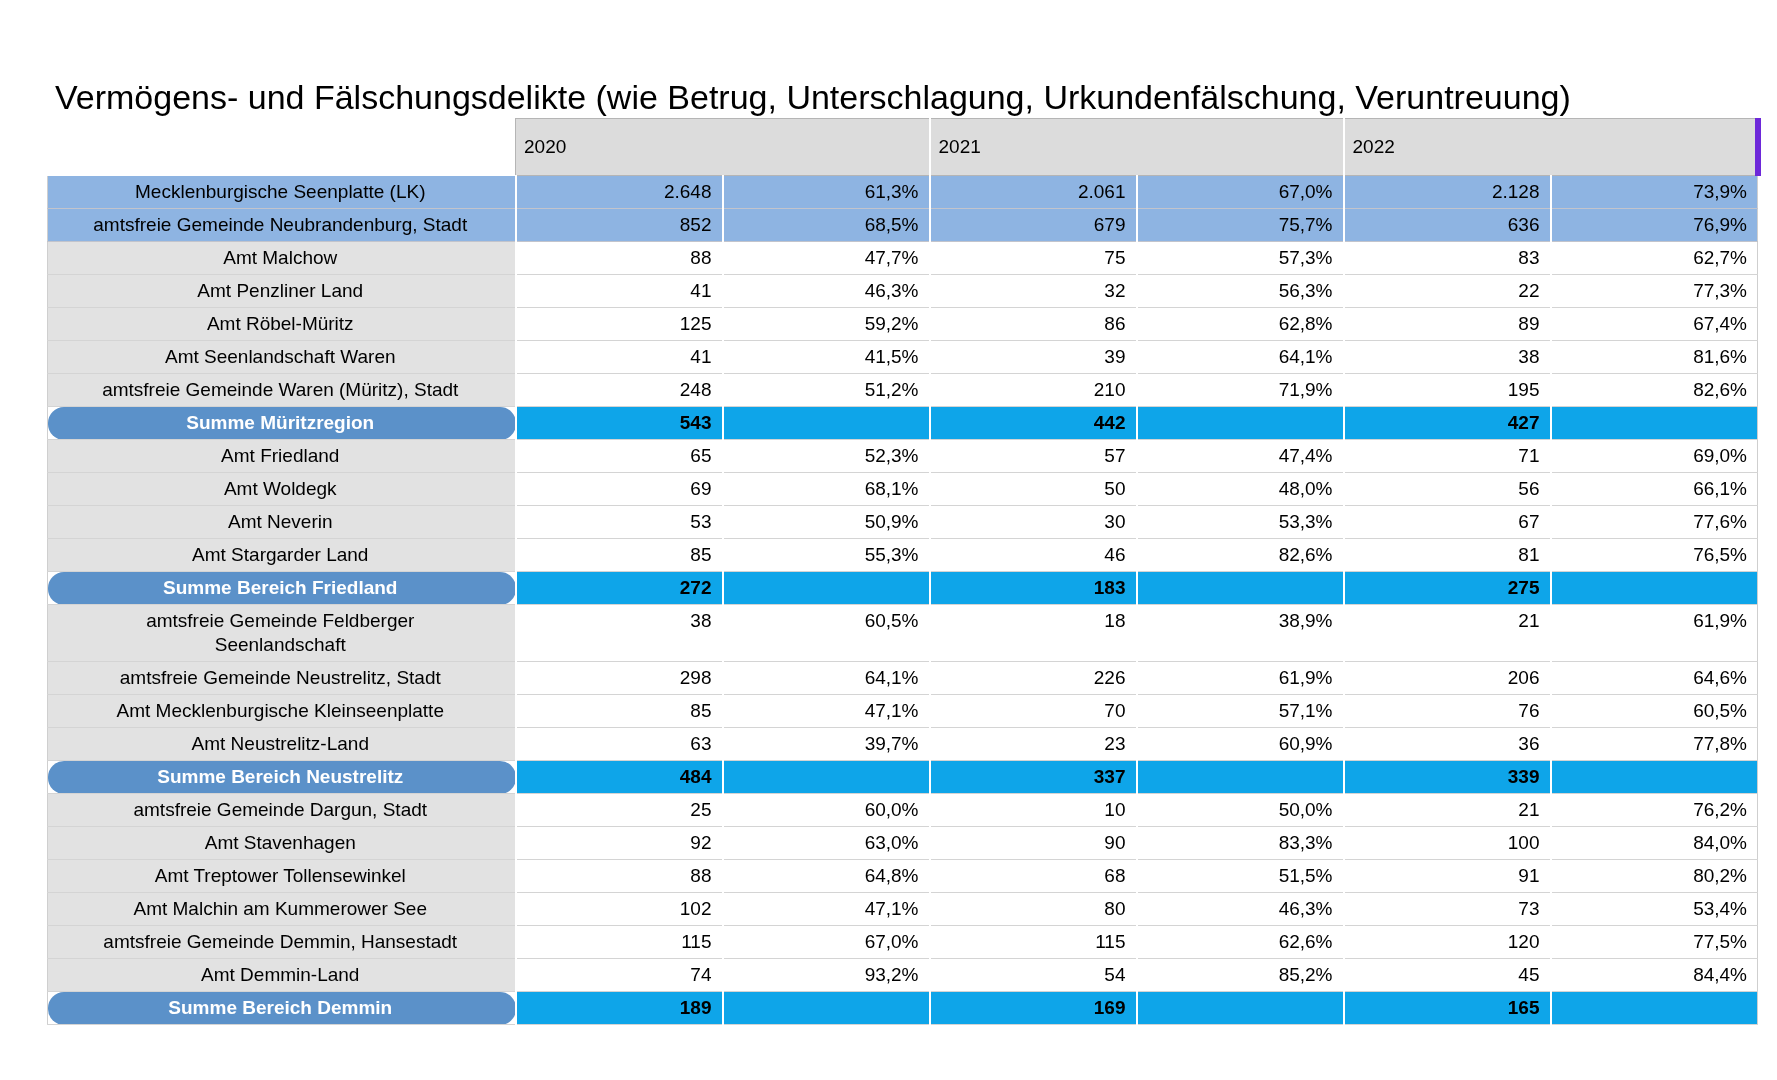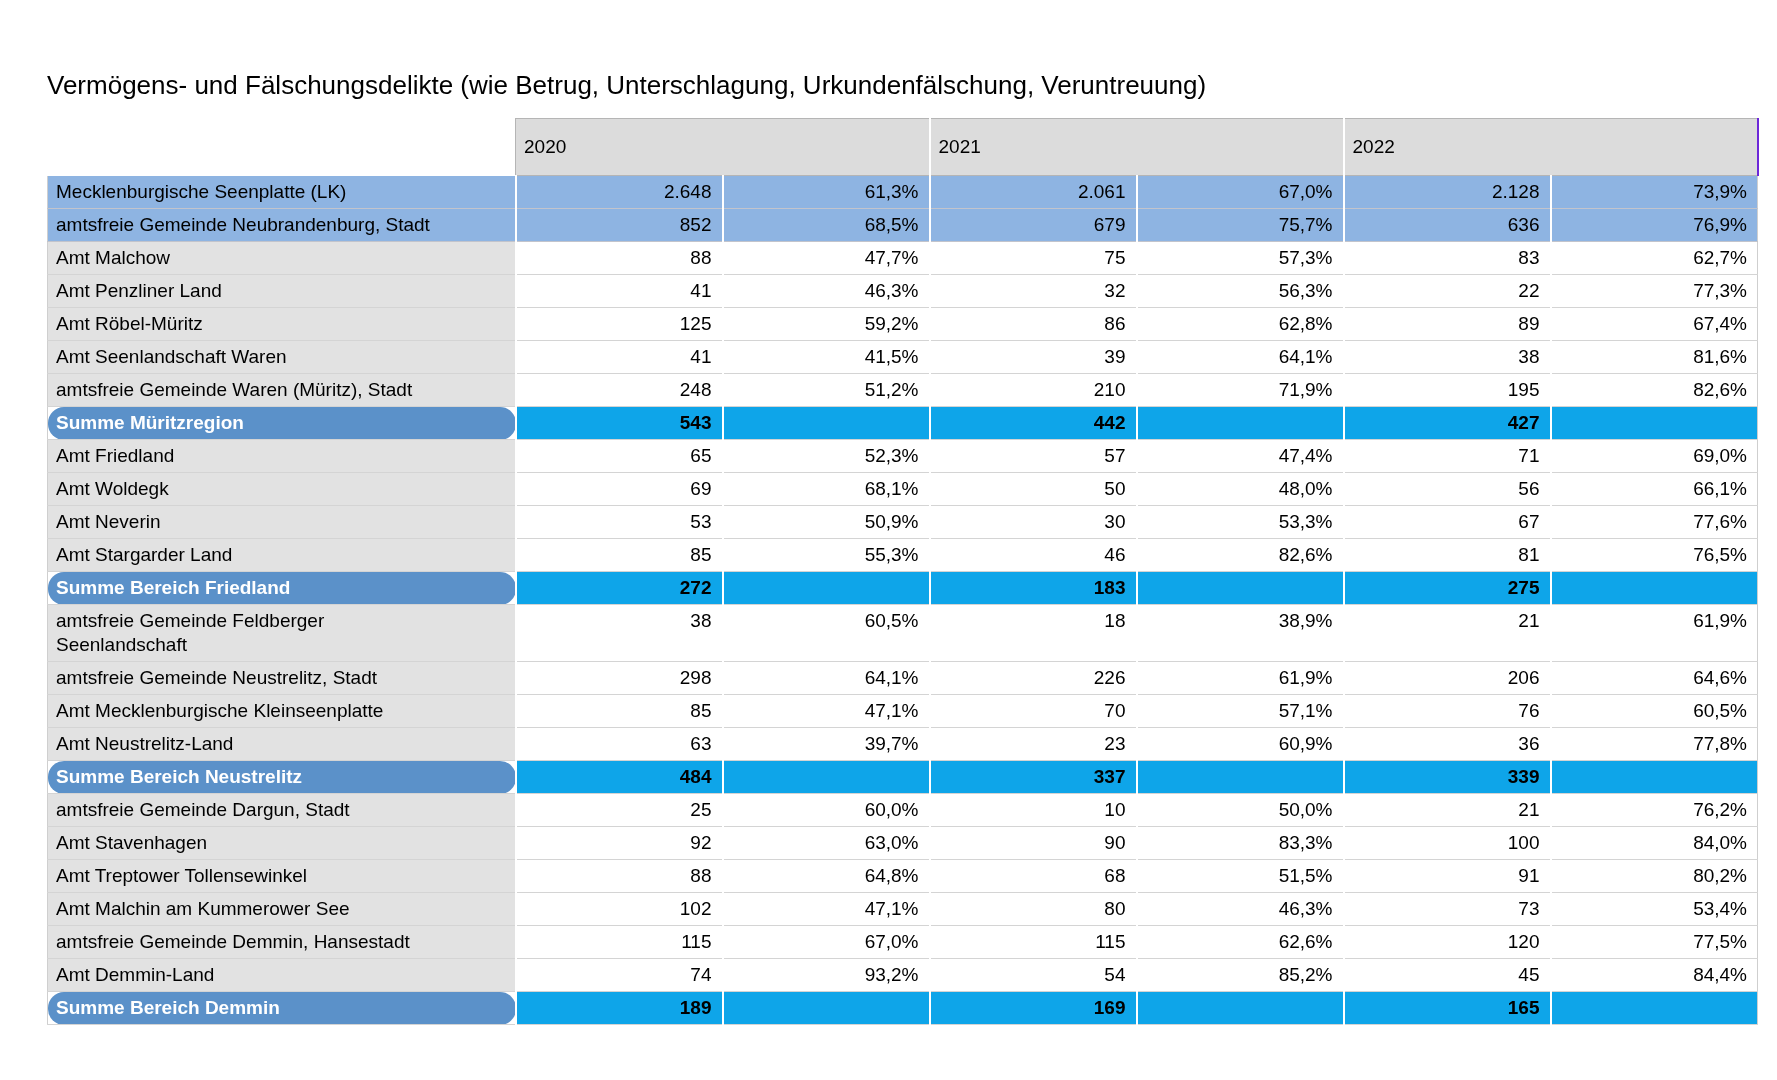"Vermögens- und Fälschungsdelikte (wie" .title { font-size: 26px -> 34px; margin: 0 -> 8px }
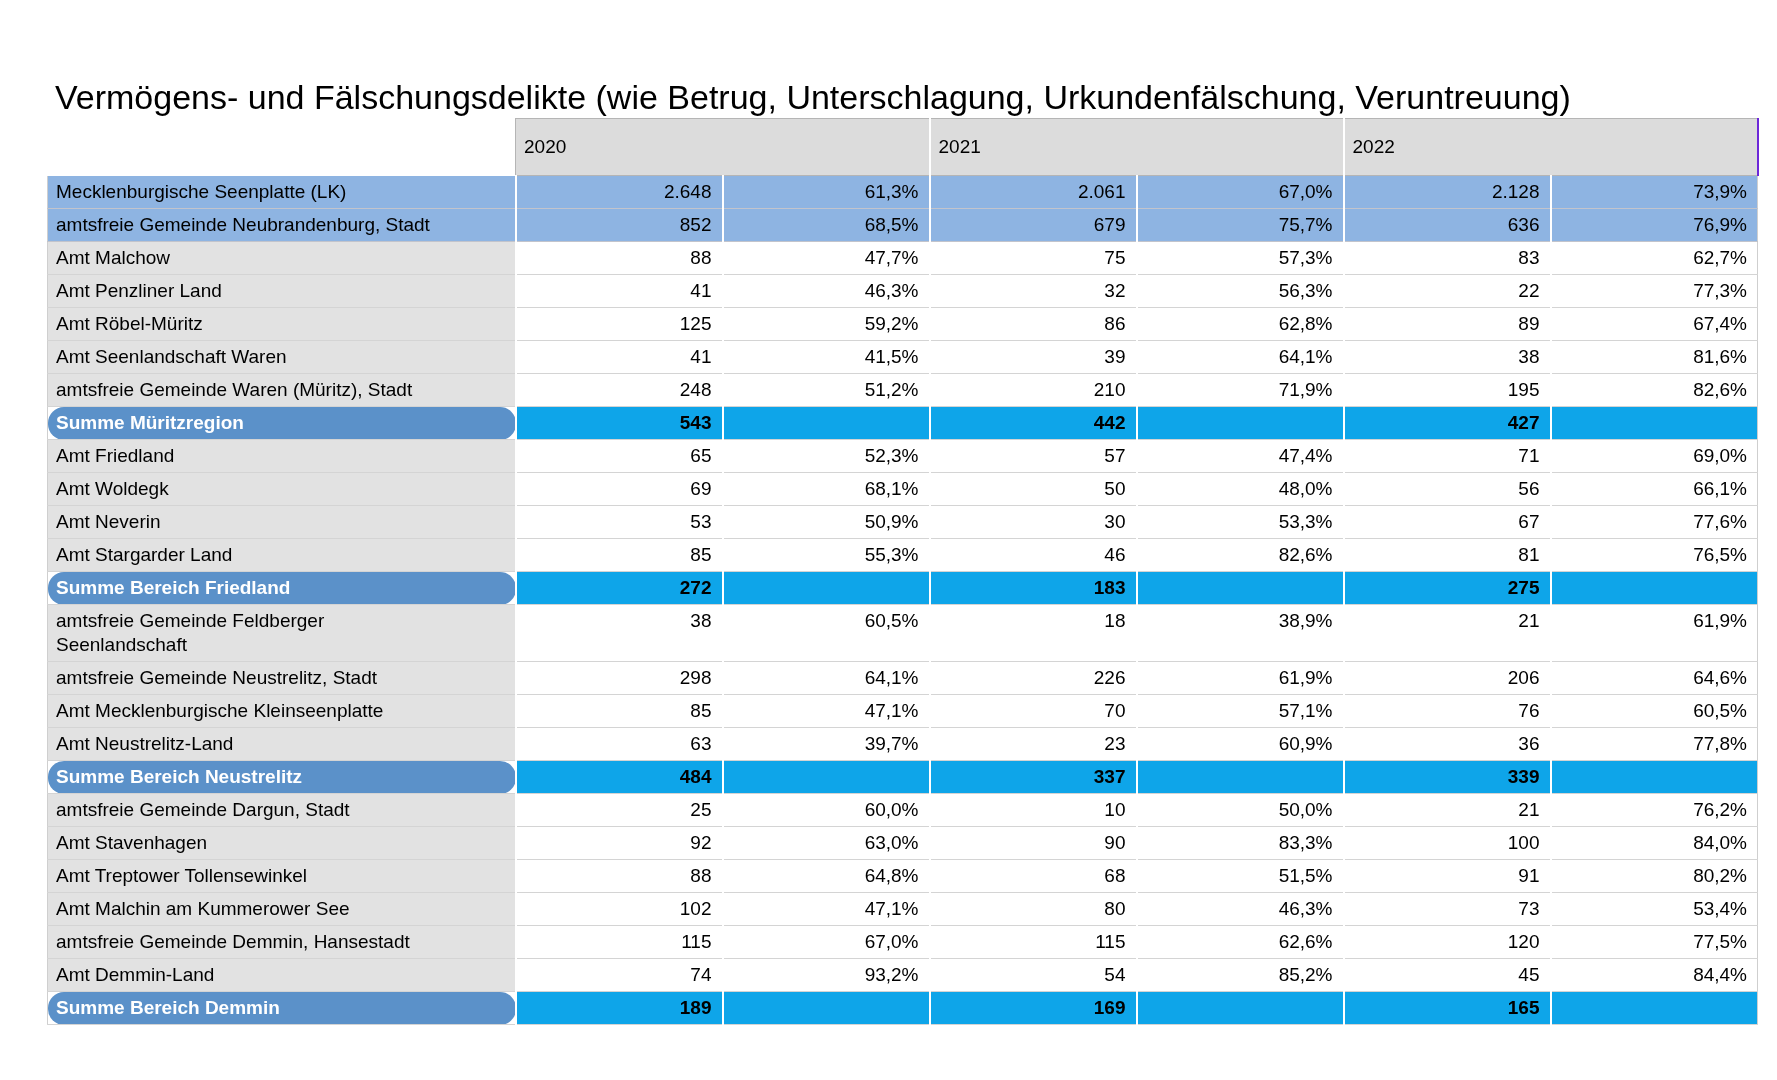"2022" thead tr th:last-child { border-right: 2px solid #6d28d9 -> 6px solid #6d28d9 }
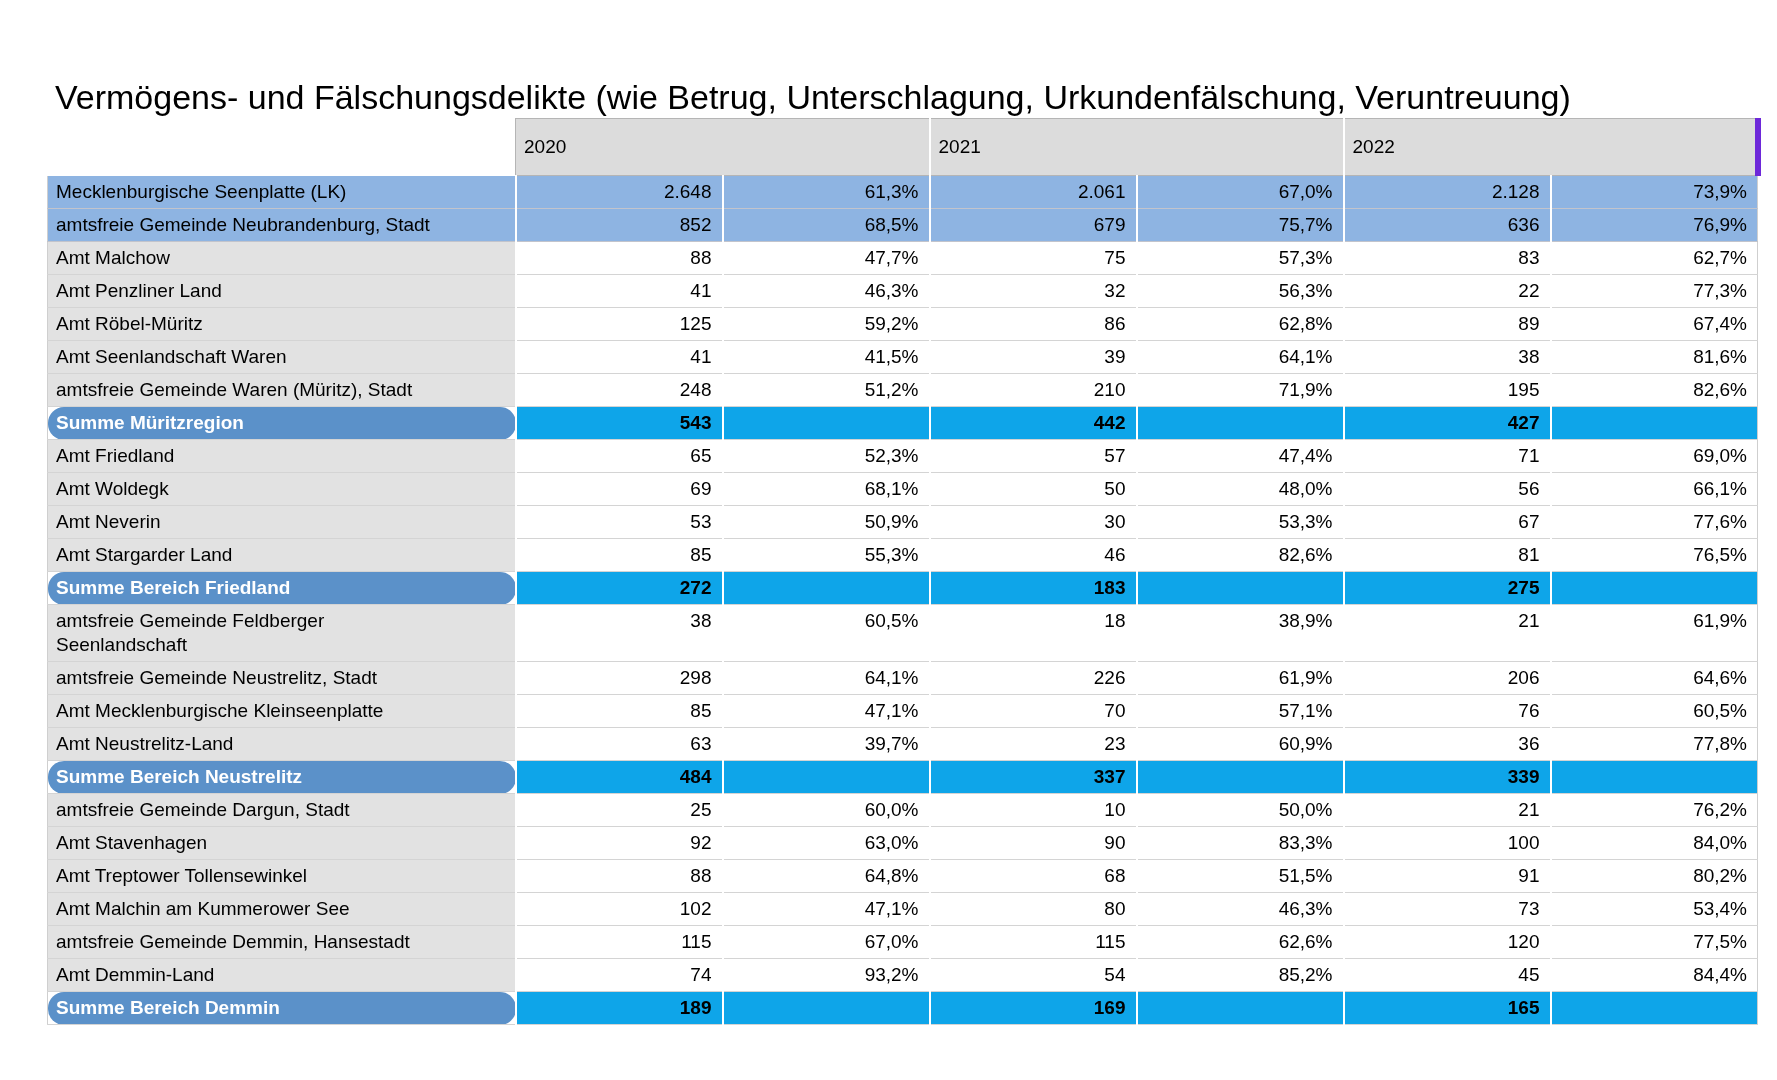"Mecklenburgische Seenplatte (LK)" td.label { text-align: left -> center }
